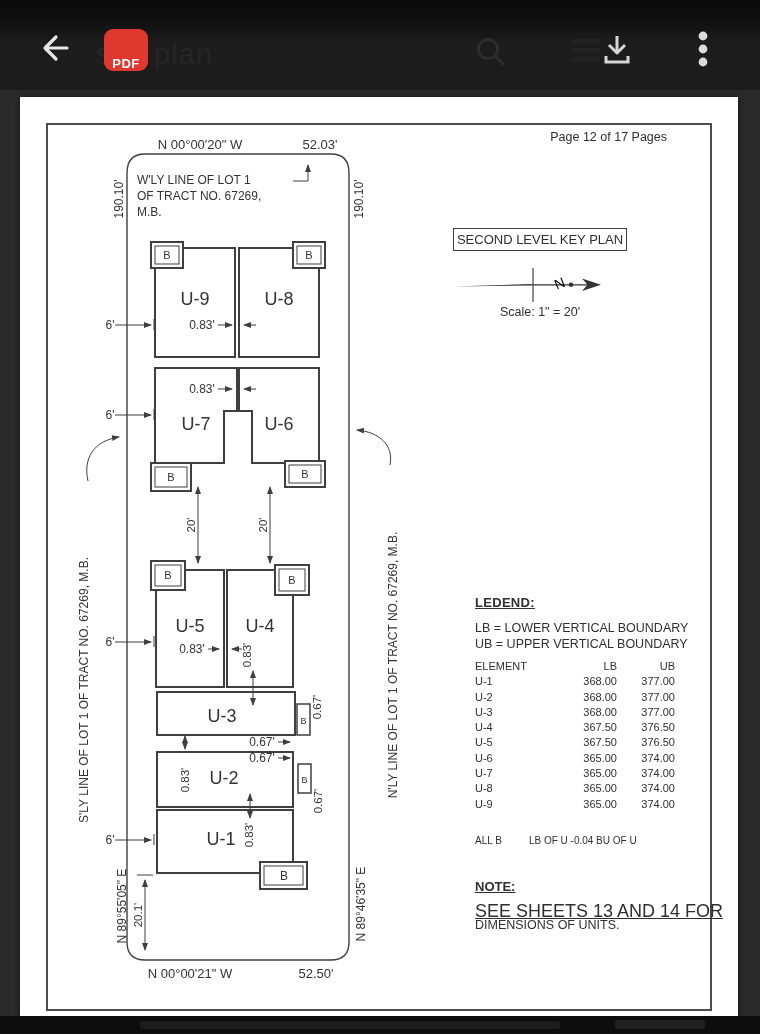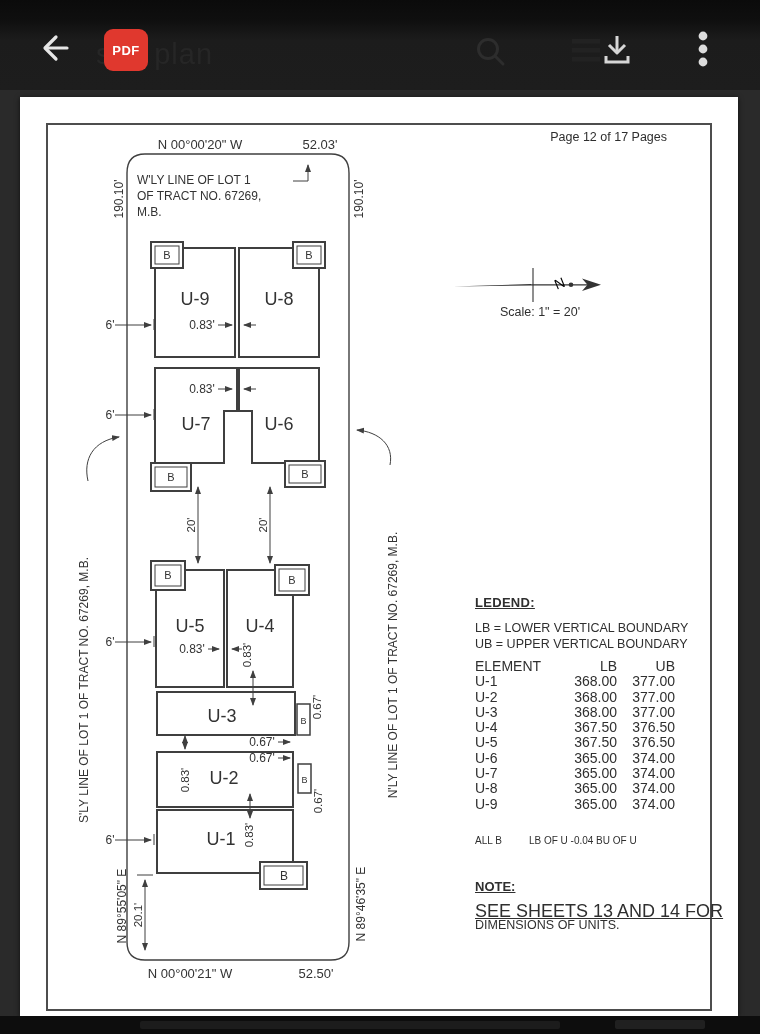"PDF" .pdfbadge { align-items: center -> flex-end }
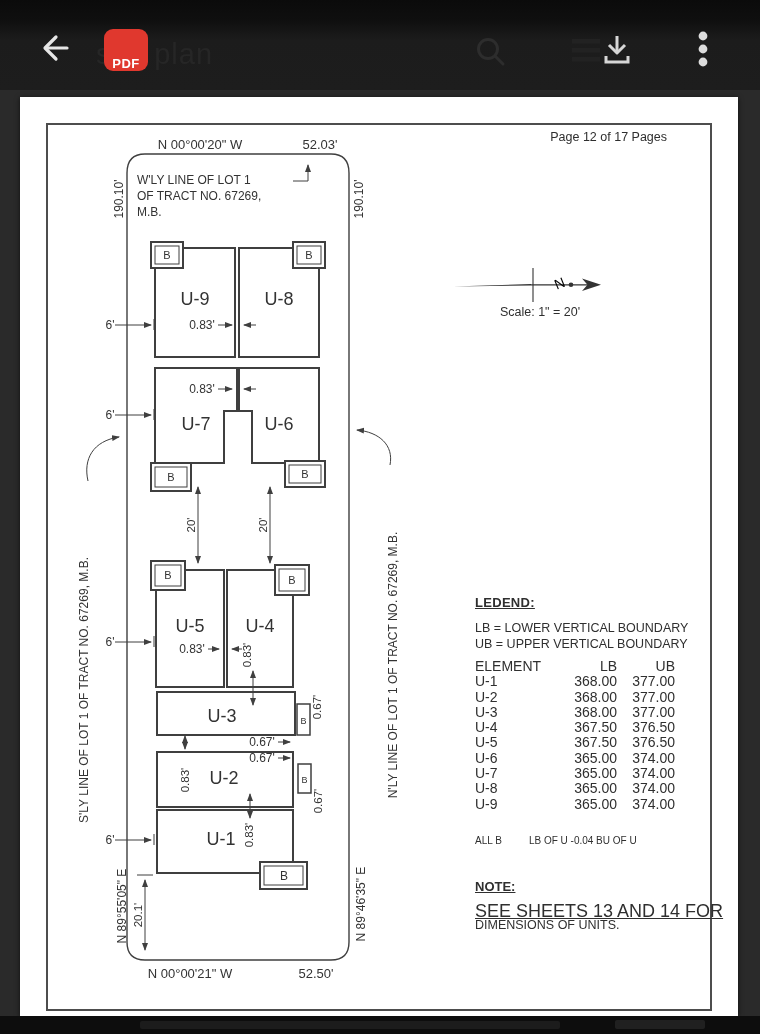"SECOND LEVEL KEY PLAN" div.abs { html: none -> <div>SECOND LEVEL KEY PLAN</div> }
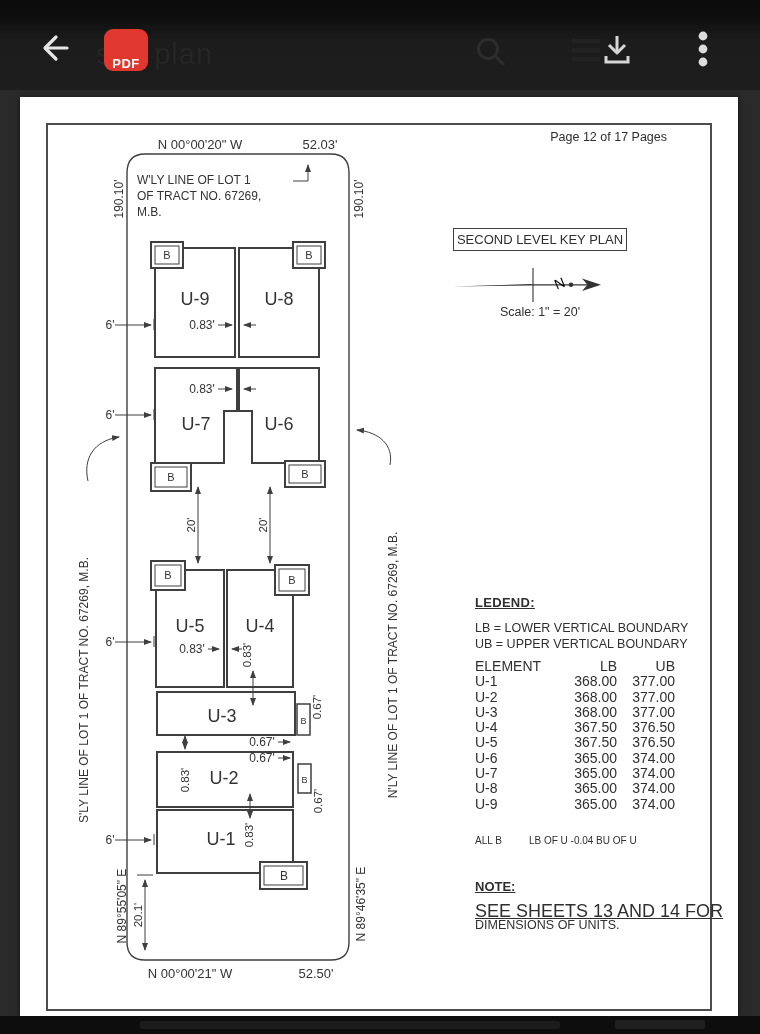"ELEMENT" .ltable { font-size: 14px -> 11px }
